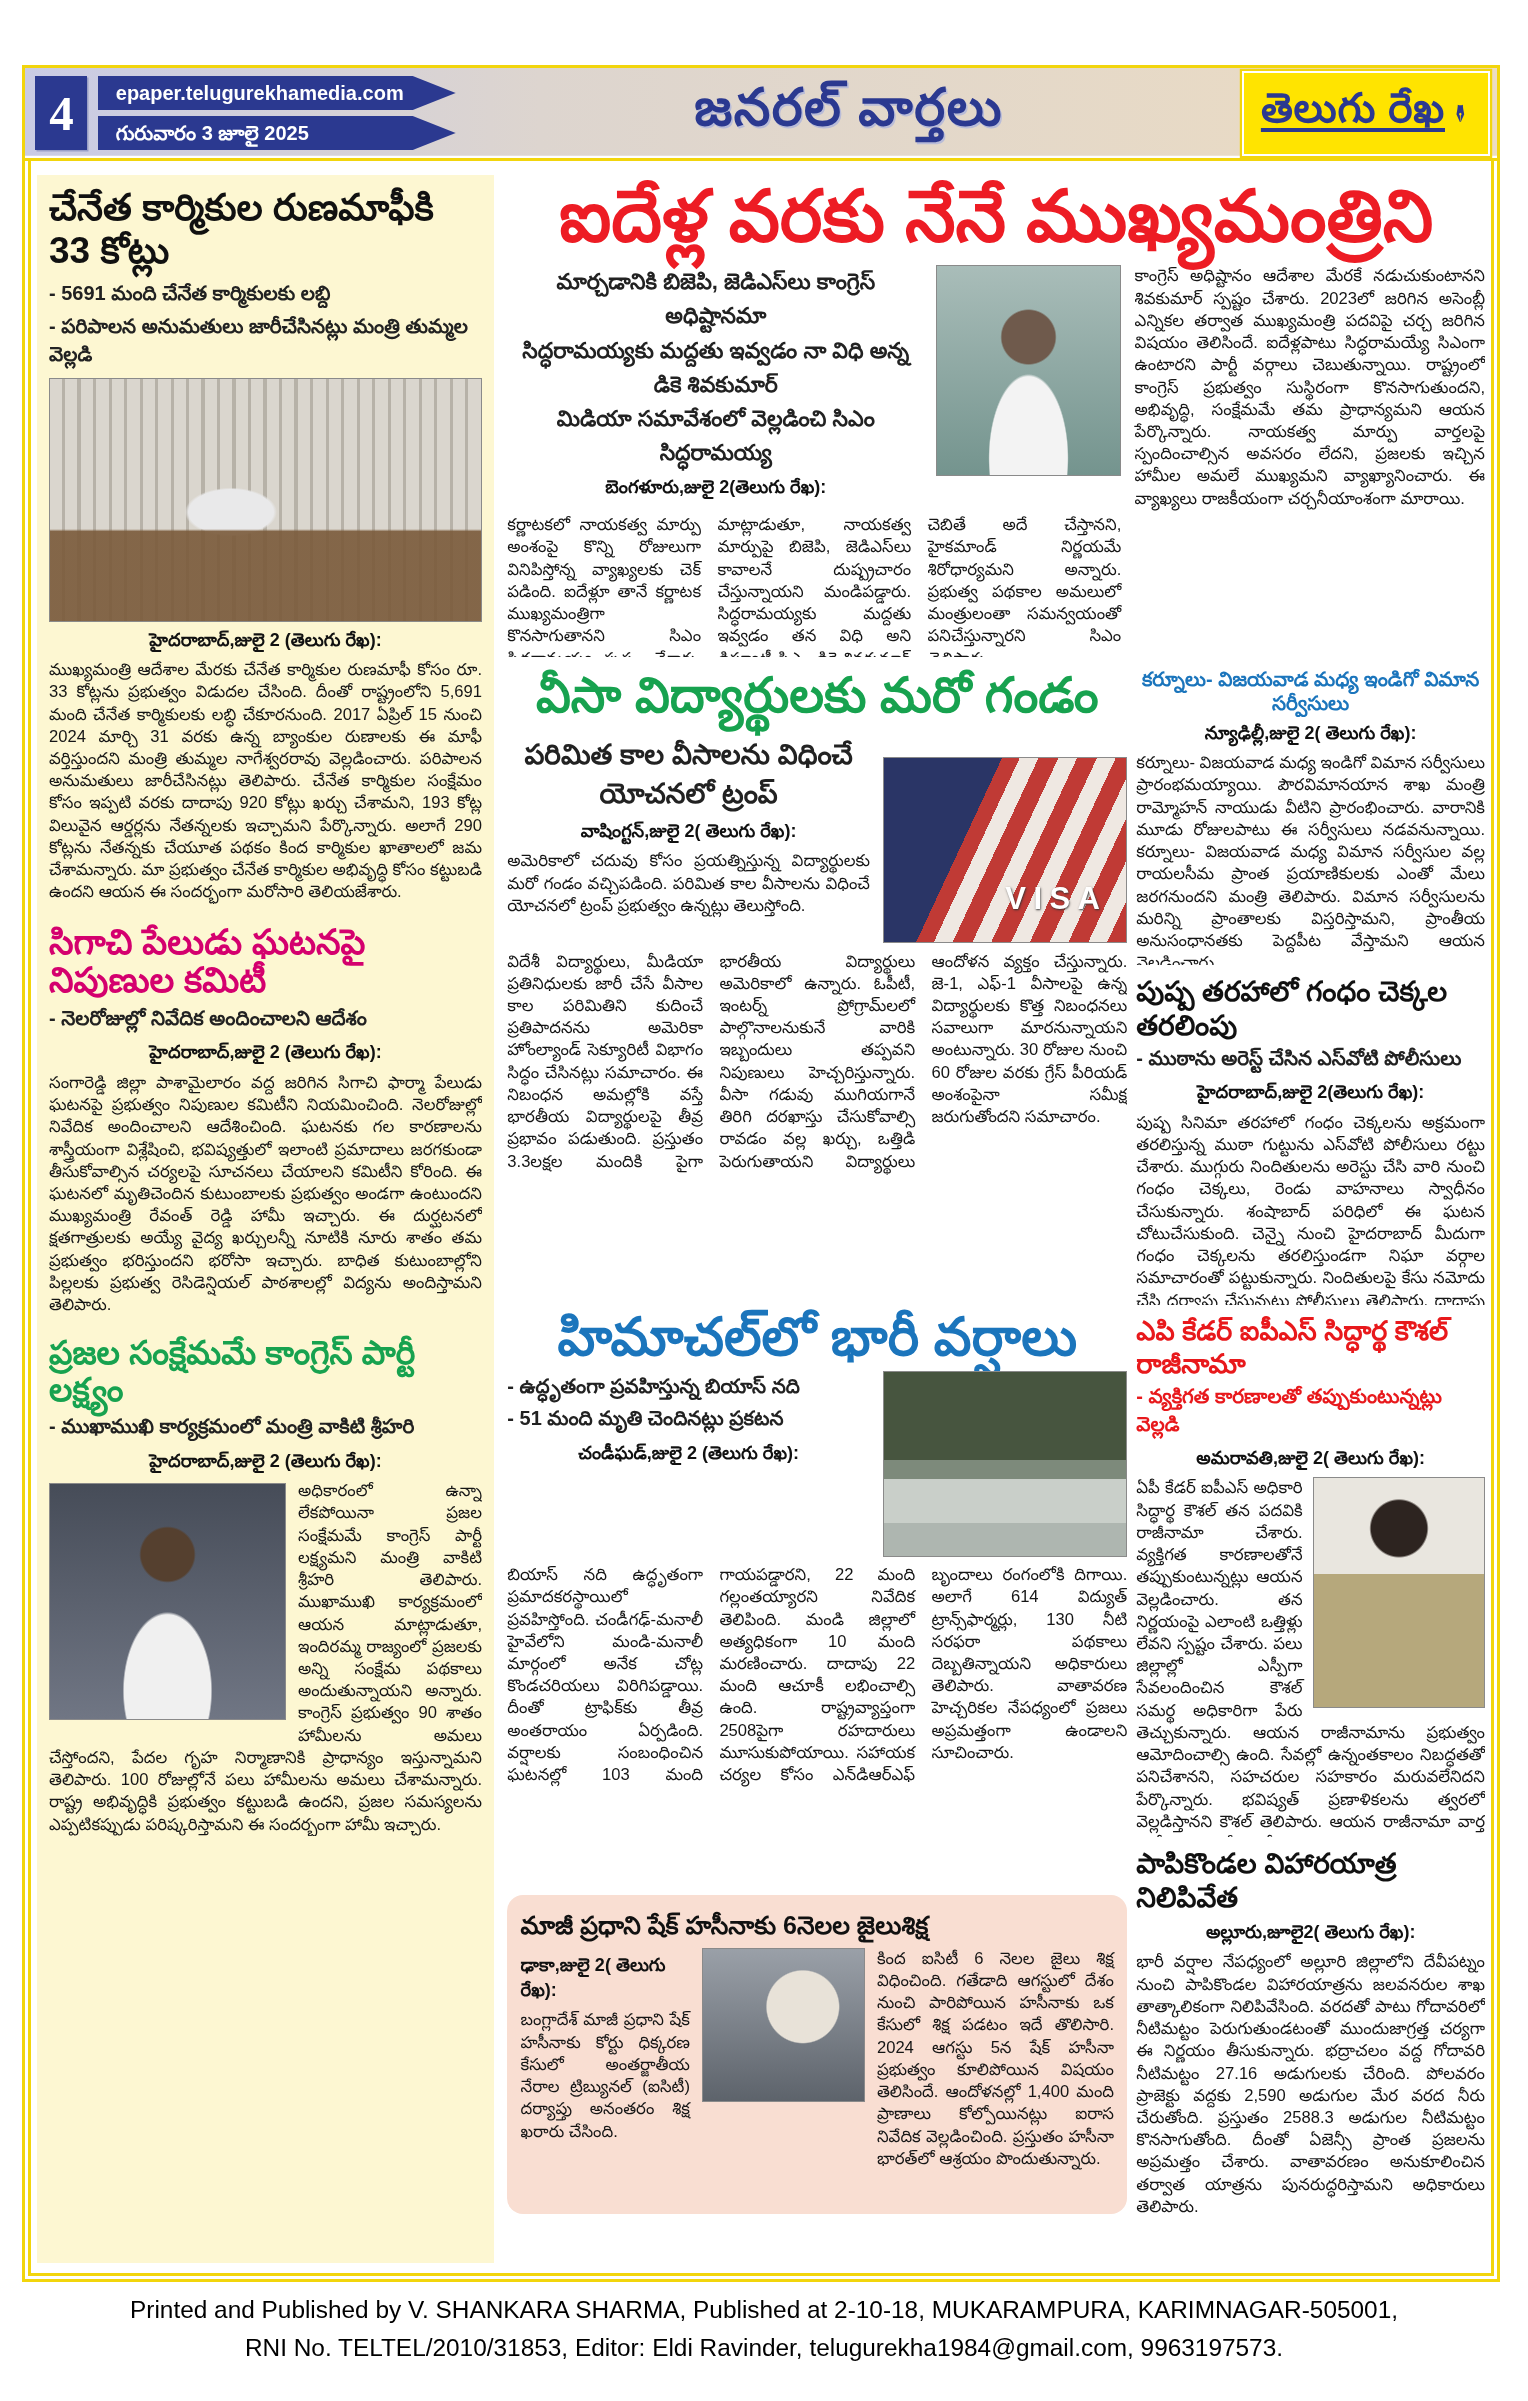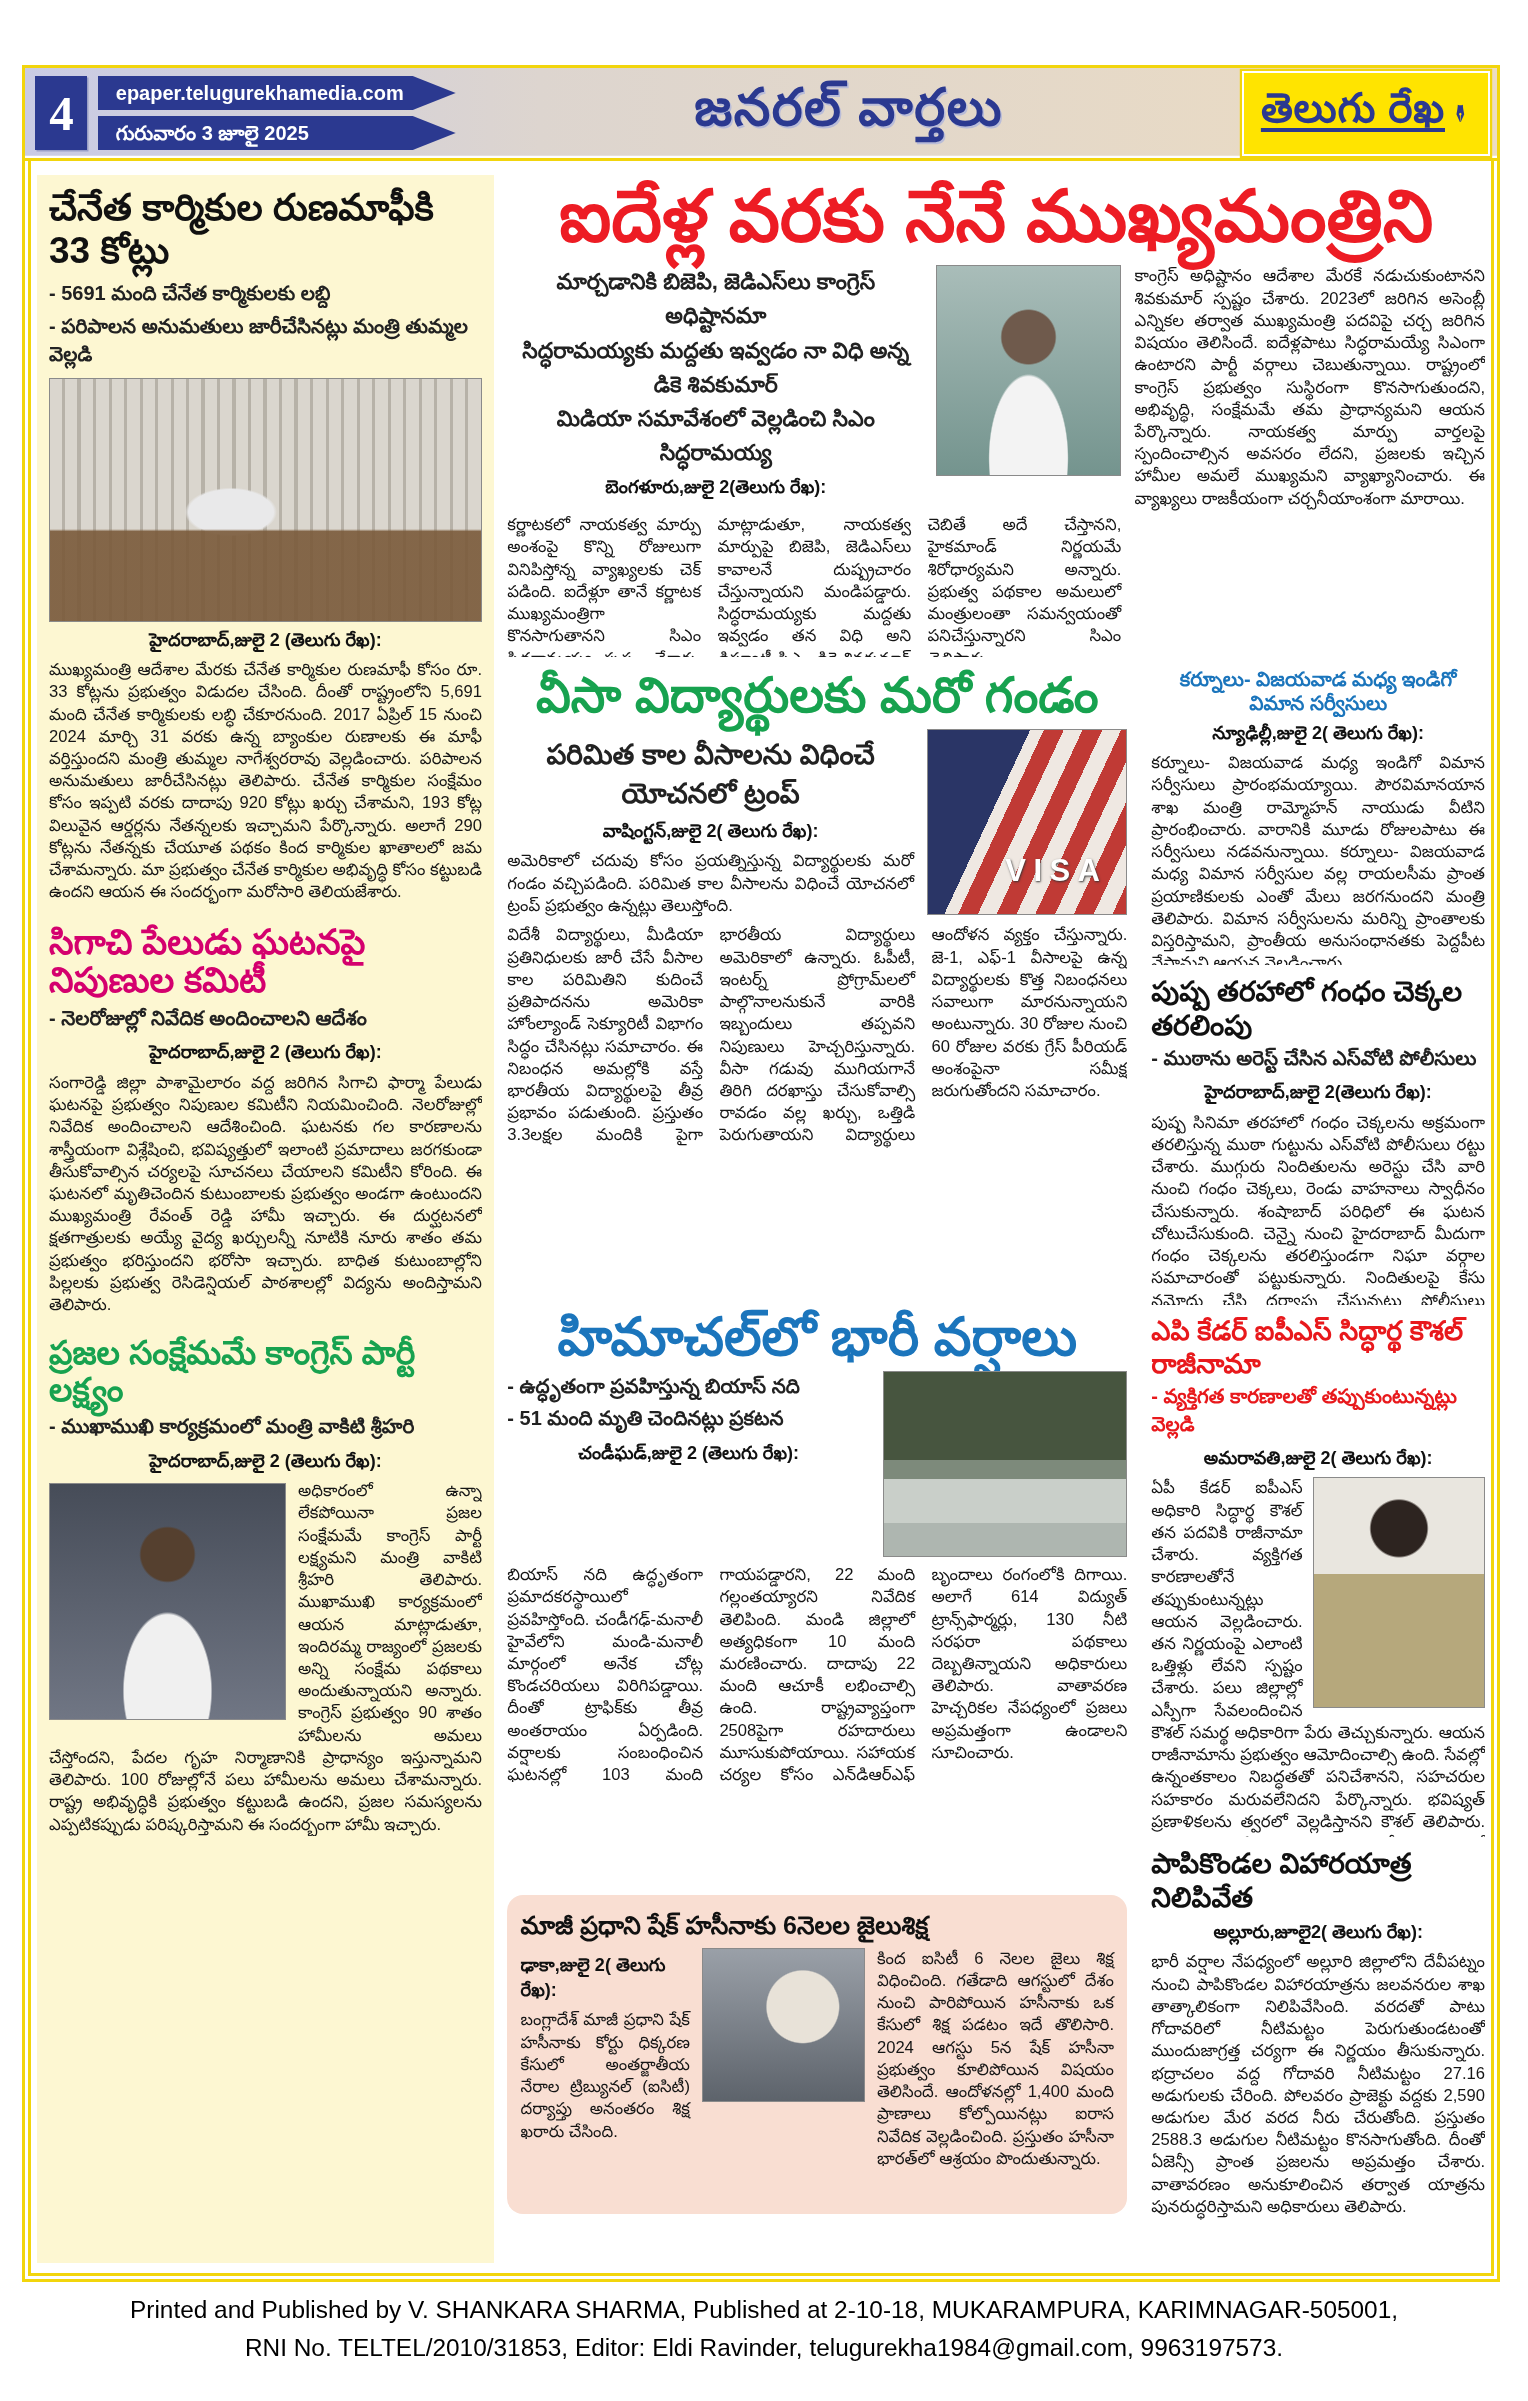"వీసా విద్యార్థులకు మరో గండం" .row-split { gap: 24px -> 9px }
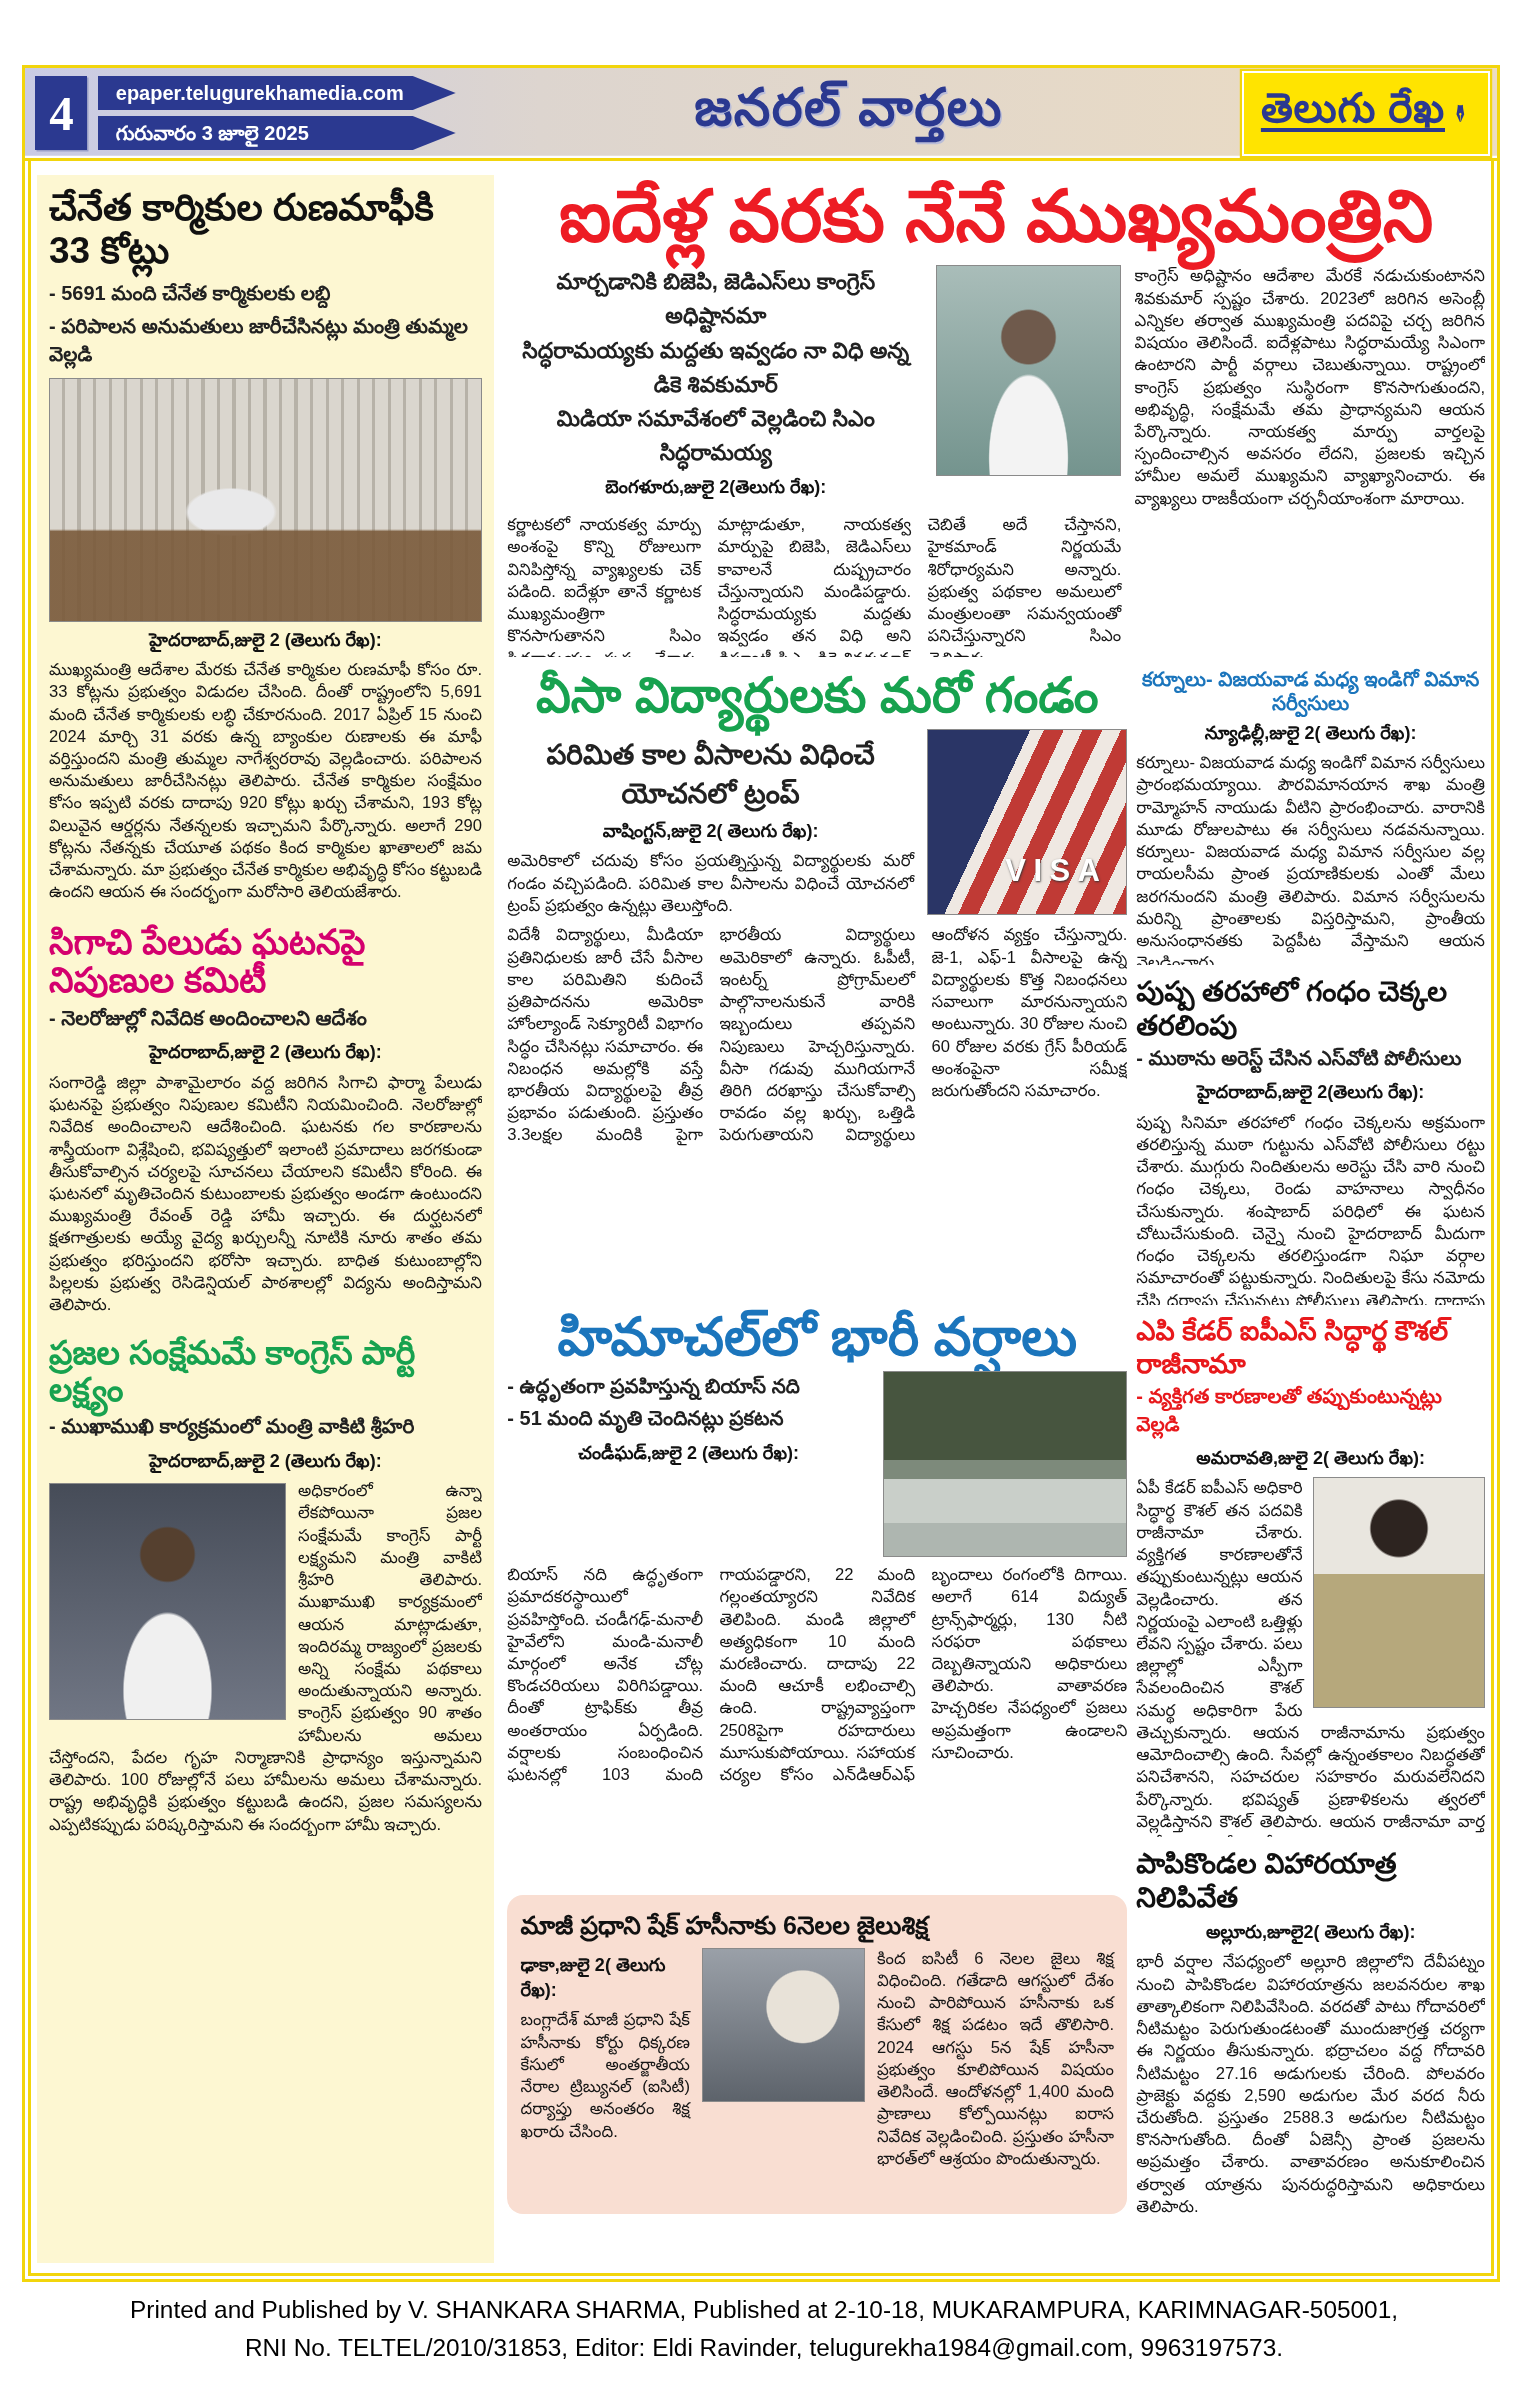"VISA" .ph-flag { margin-top: none -> 28px; width: 200px -> 244px }
